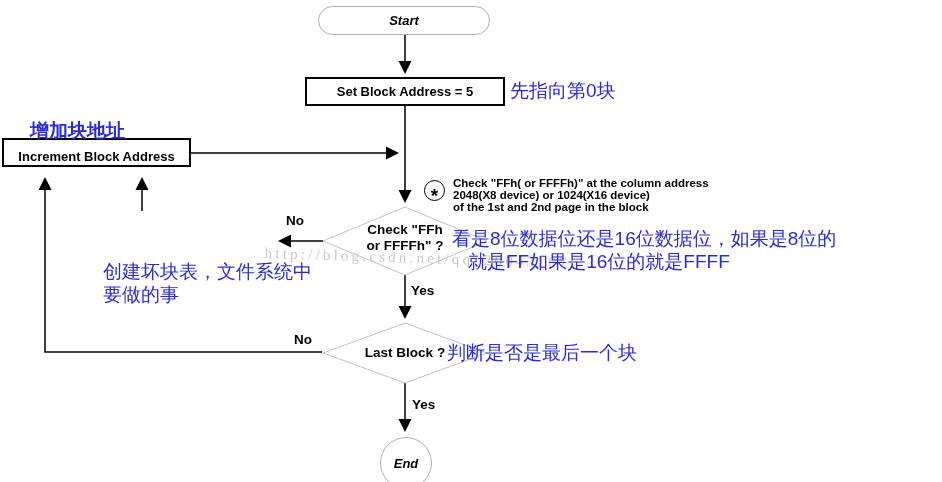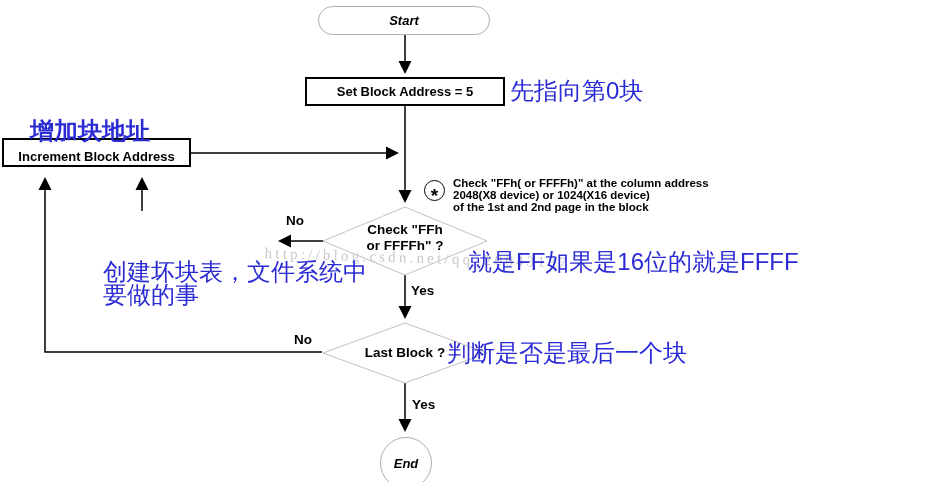"先指向第0块" .blue { font-size: 24px -> 19px }
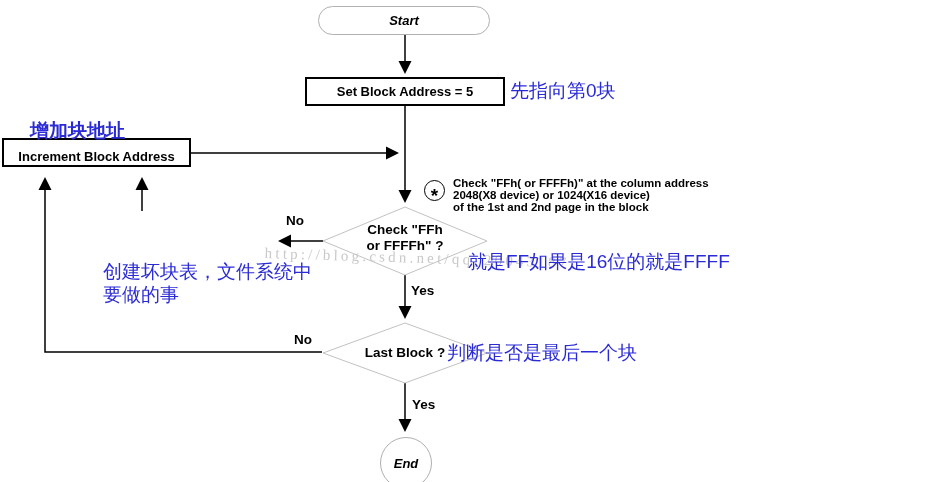"看是8位数据位还是16位数据位，如果是8位的" div.blue { html: none -> <div>看是8位数据位还是16位数据位，如果是8位的</div> }
